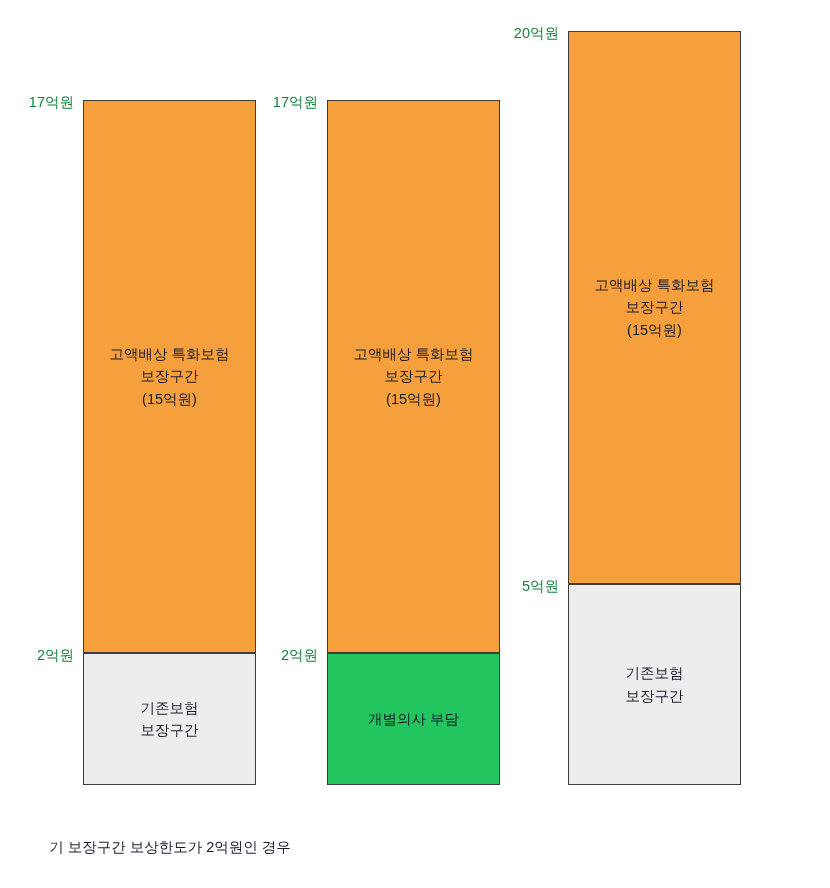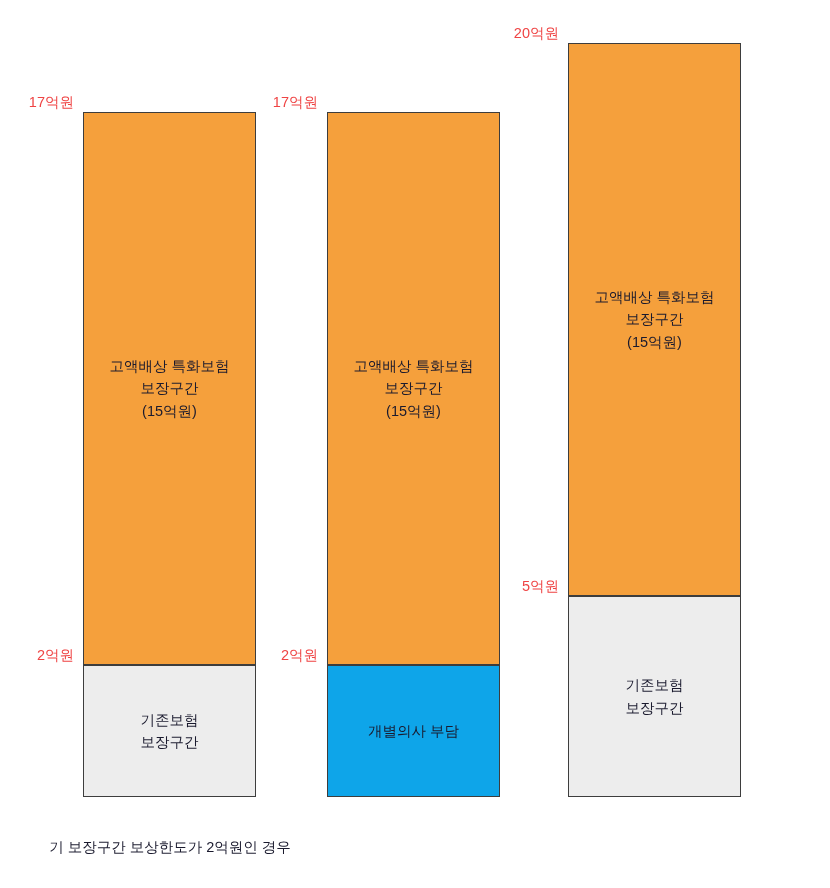"20억원" .axis-label { color: #ef4444 -> #15803d }
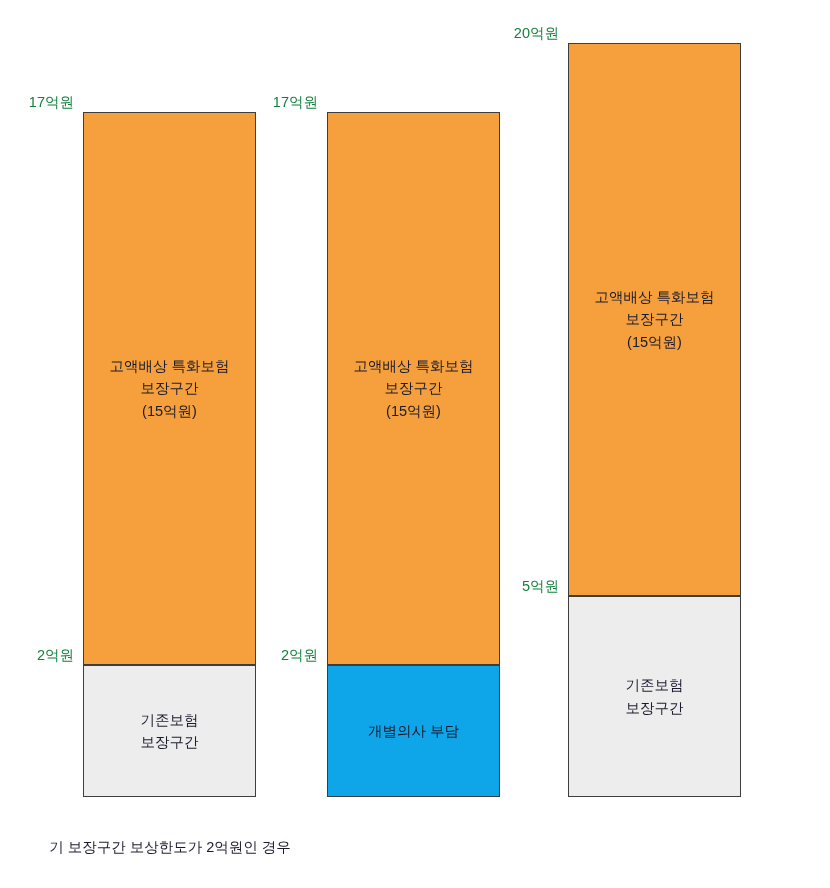"고액배상 특화보험" .seg { margin-top: 12px -> none }
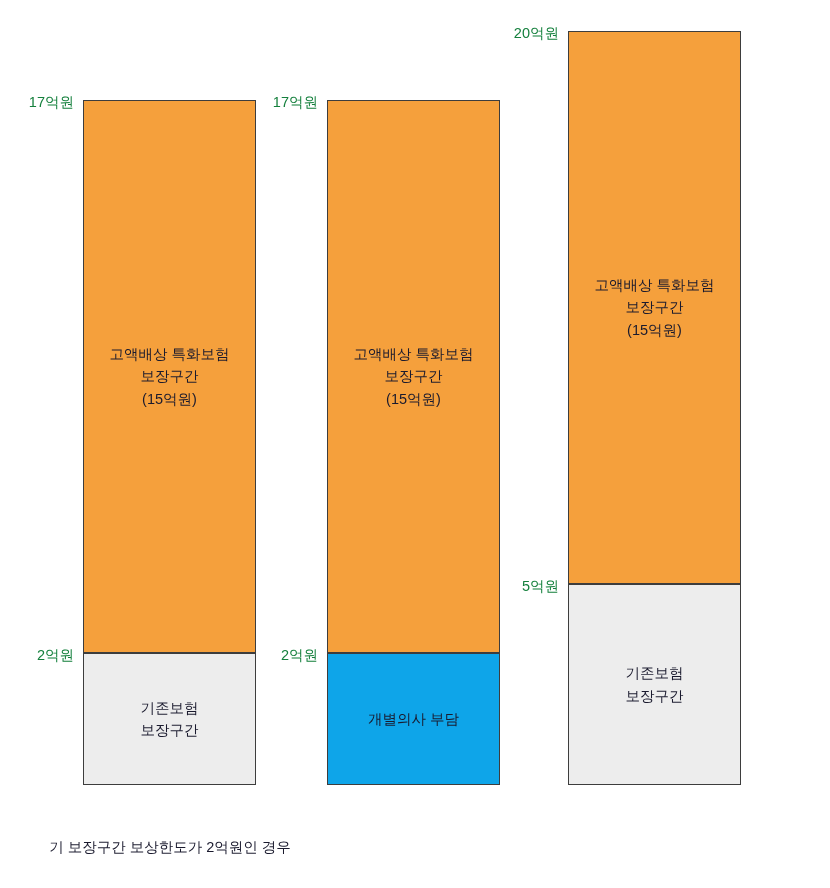"개별의사 부담" .seg-base-white { background: #0ea5e9 -> #22c55e }
